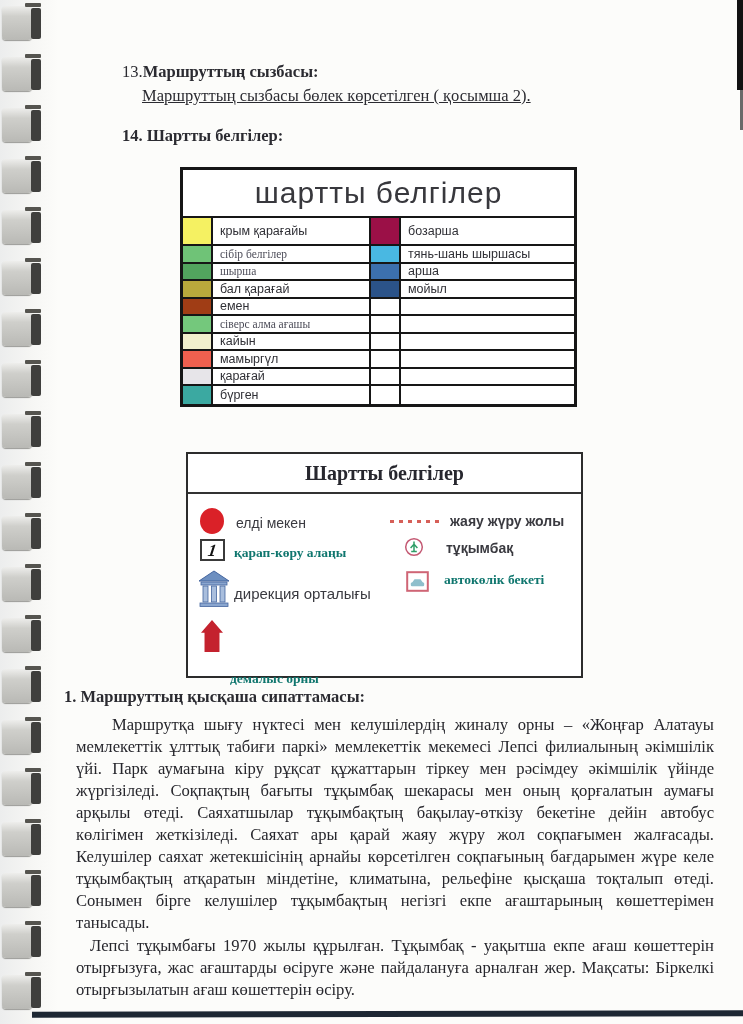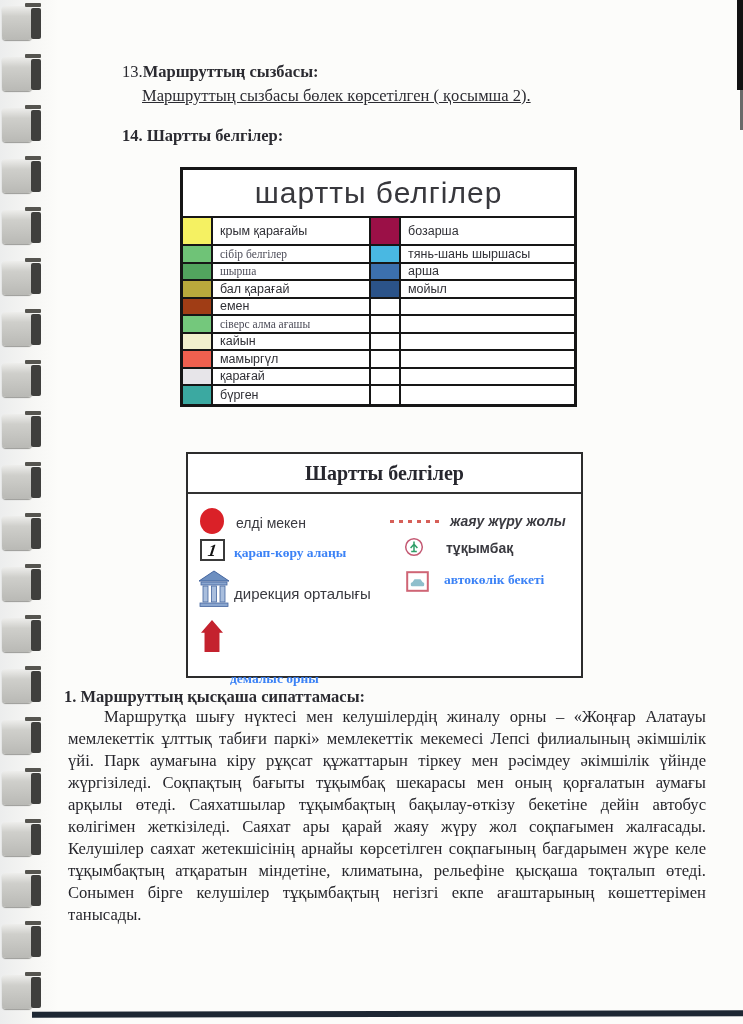"жаяу жүру жолы" div.ml-item { font-style: italic -> none }
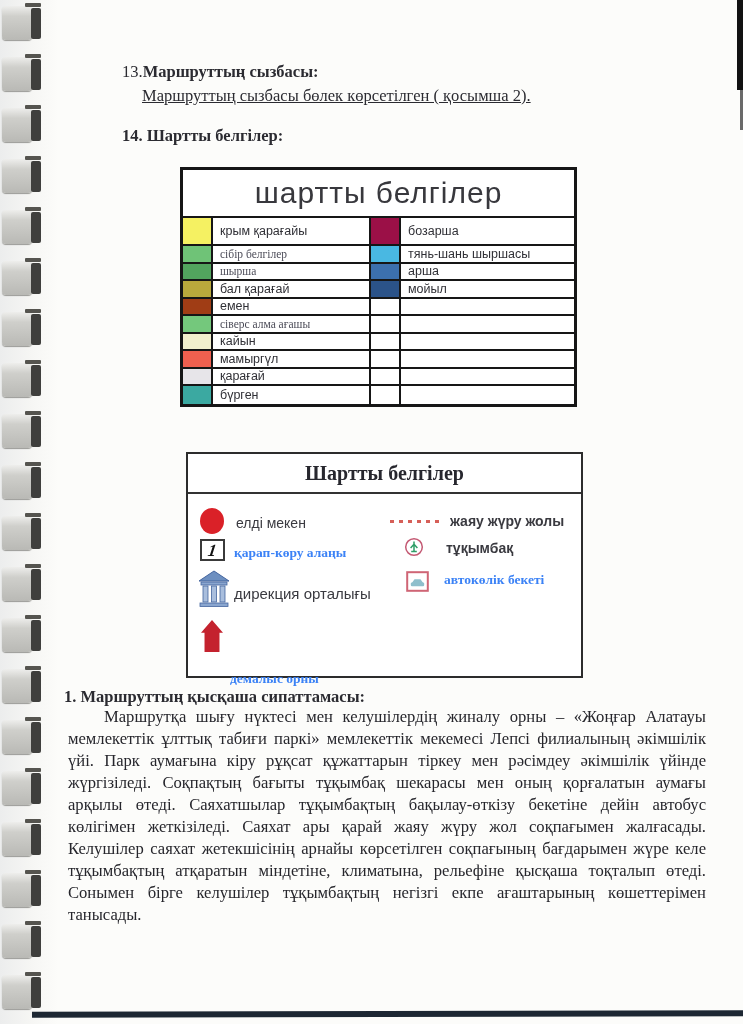"қарап-көру алаңы" .ml-serifb { color: #3b82f6 -> #0f766e }
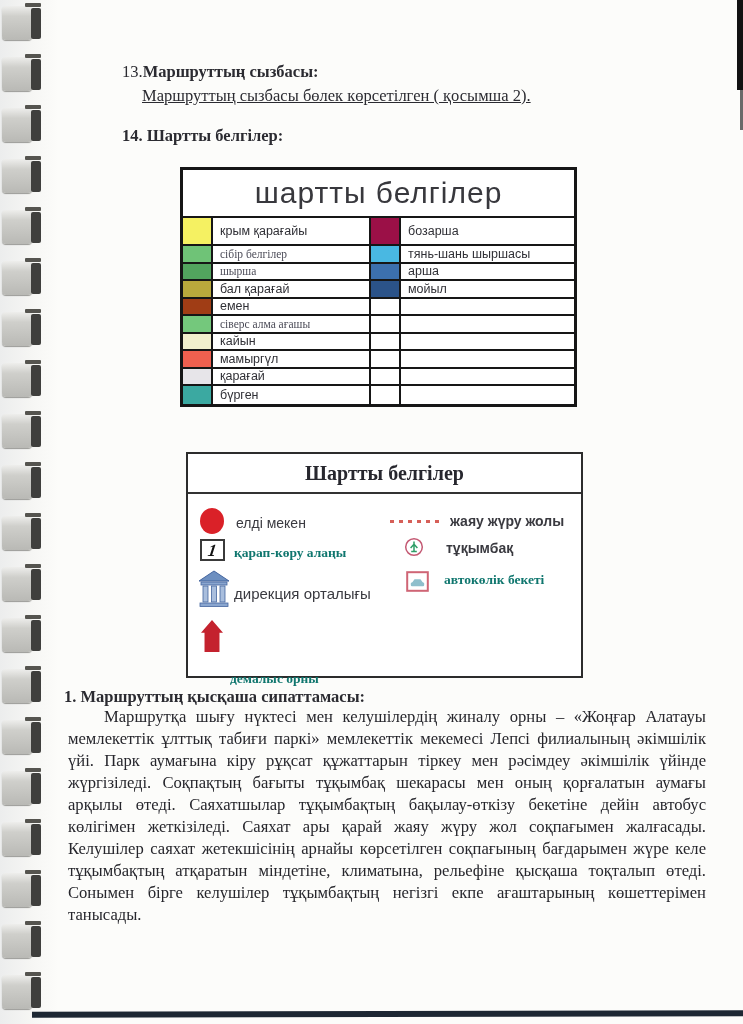"Маршрутқа шығу нүктесі мен келушілердің" .para { margin: 4px -> 12px }
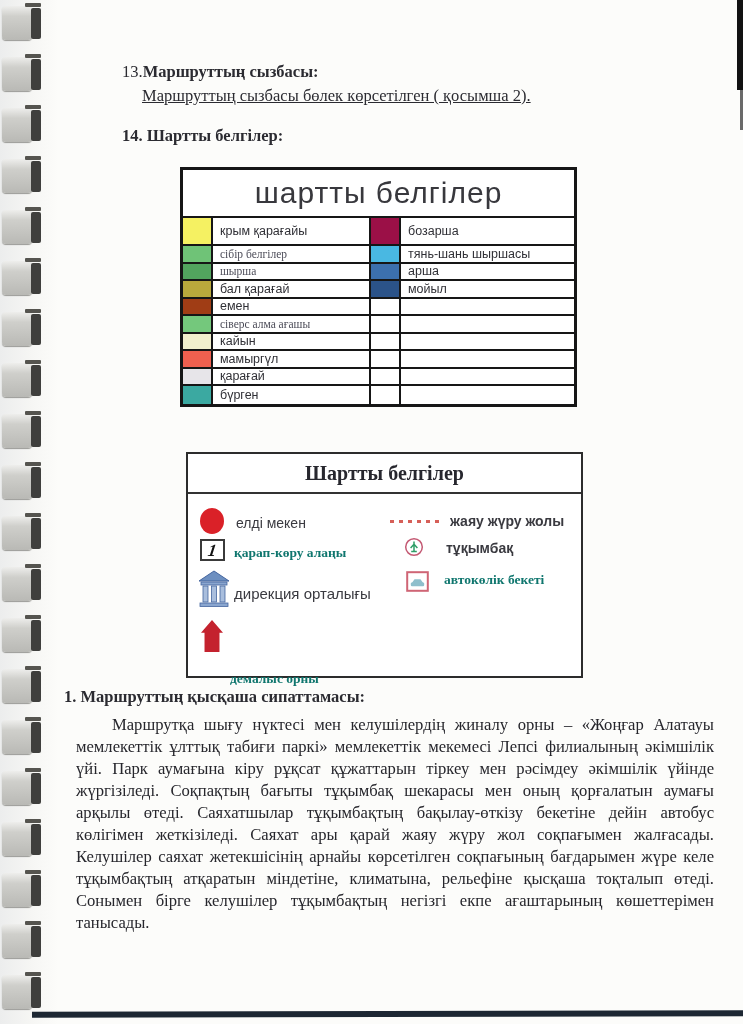"Лепсі тұқымбағы 1970 жылы құрылған." p.para { html: none -> <p>Лепсі тұқымбағы 1970 жылы құрылған. Тұқымбақ - уақытша екпе ағаш көшеттерін отырғызуға, жас ағаштарды өсіруге және пайдалануға арналған жер. Мақсаты: Біркелкі отырғызылатын ағаш көшеттерін өсіру.</p> }
